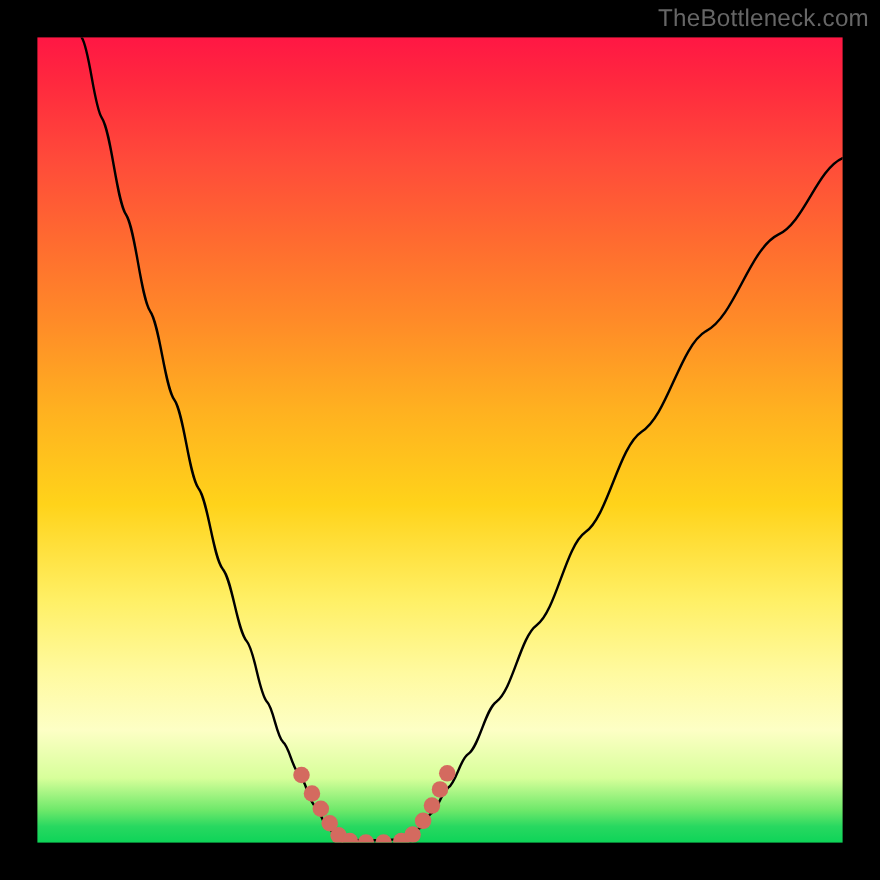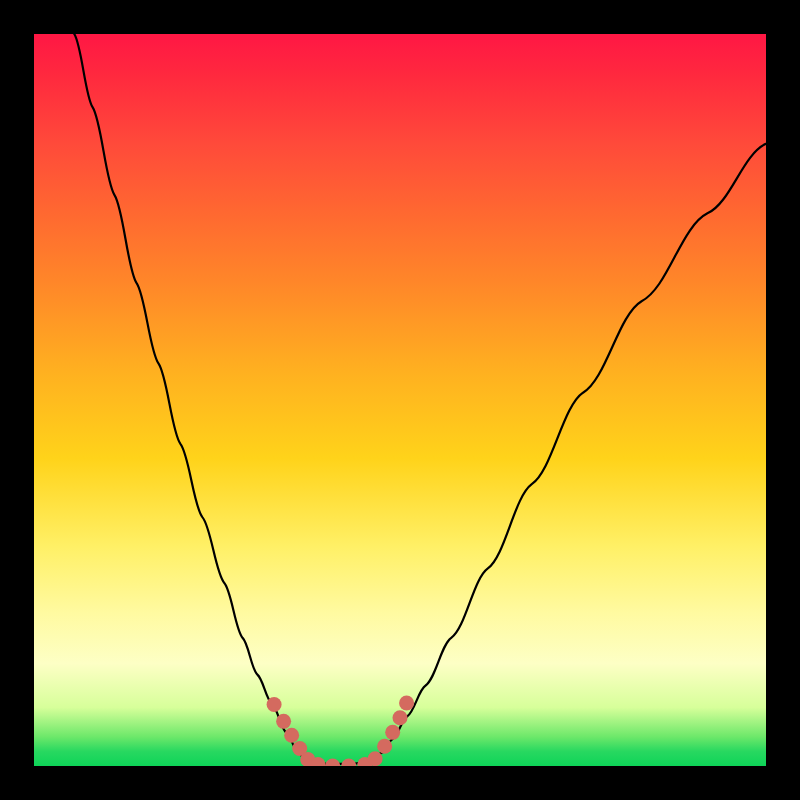"TheBottleneck.com" div.watermark { html: none -> <div>TheBottleneck.com</div> }
